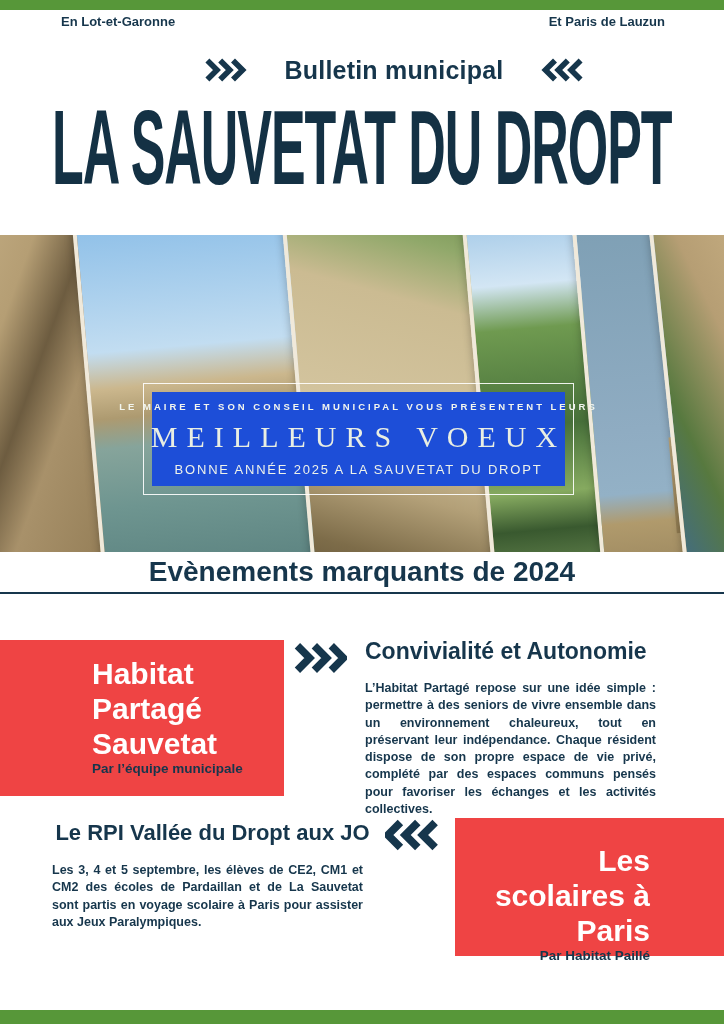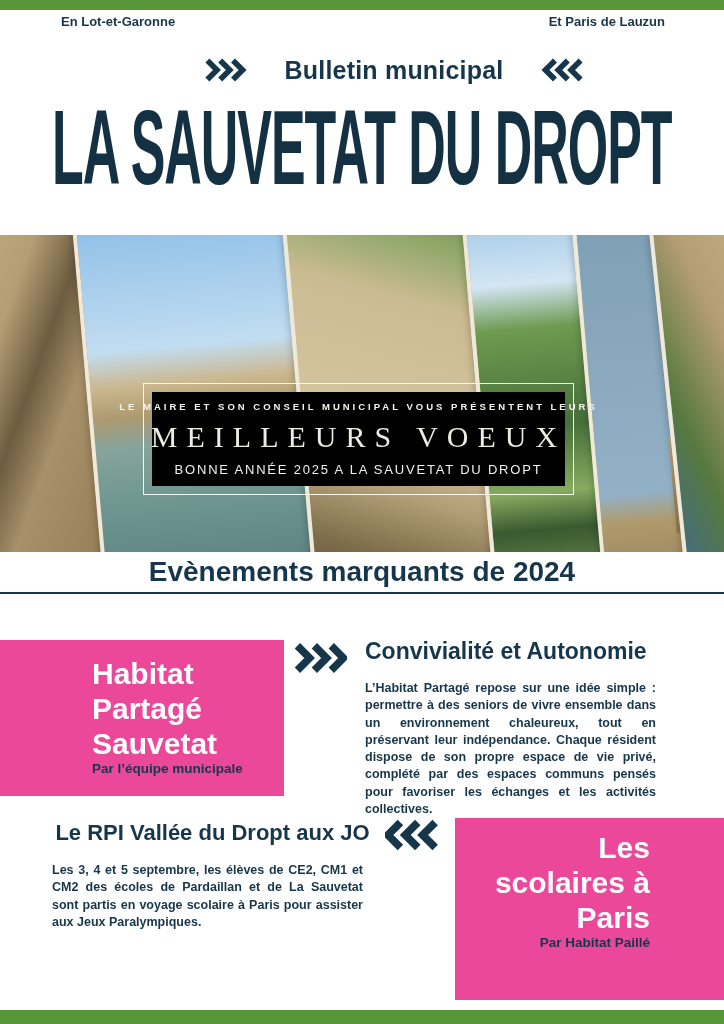"LE MAIRE ET SON CONSEIL" .greeting-card { background: #000000 -> #1d4ed8 }
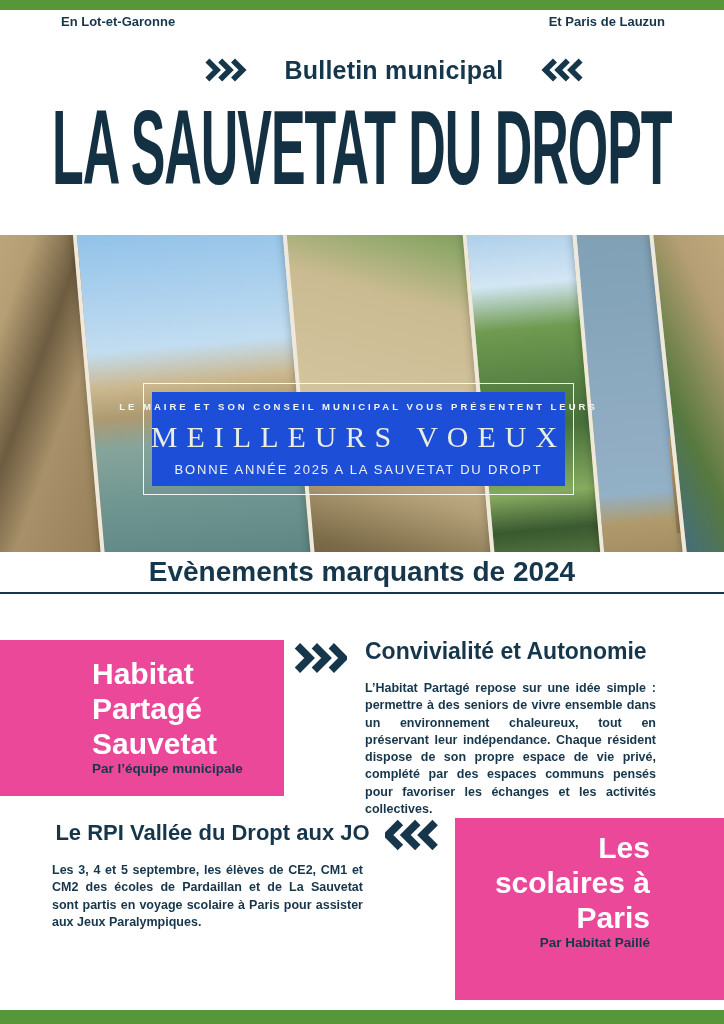"Habitat" .green-box { background: #ec4899 -> #ef4444 }
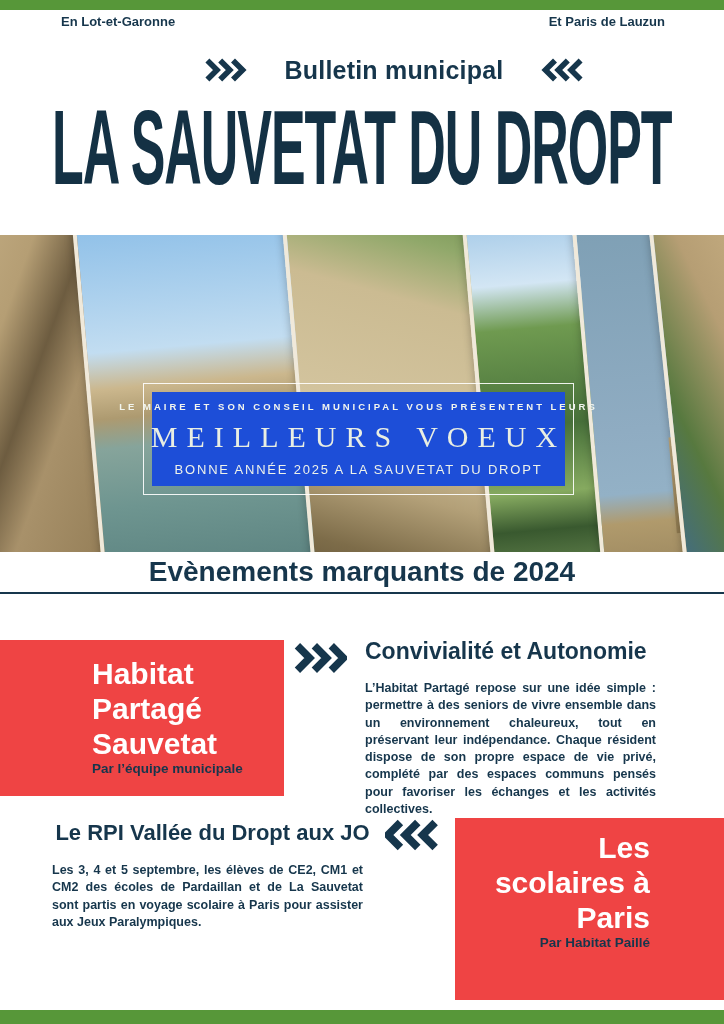"Les" .box-2 { height: 182px -> 138px; padding: 12px 74px 0 0 -> 25px 74px 0 0 }
